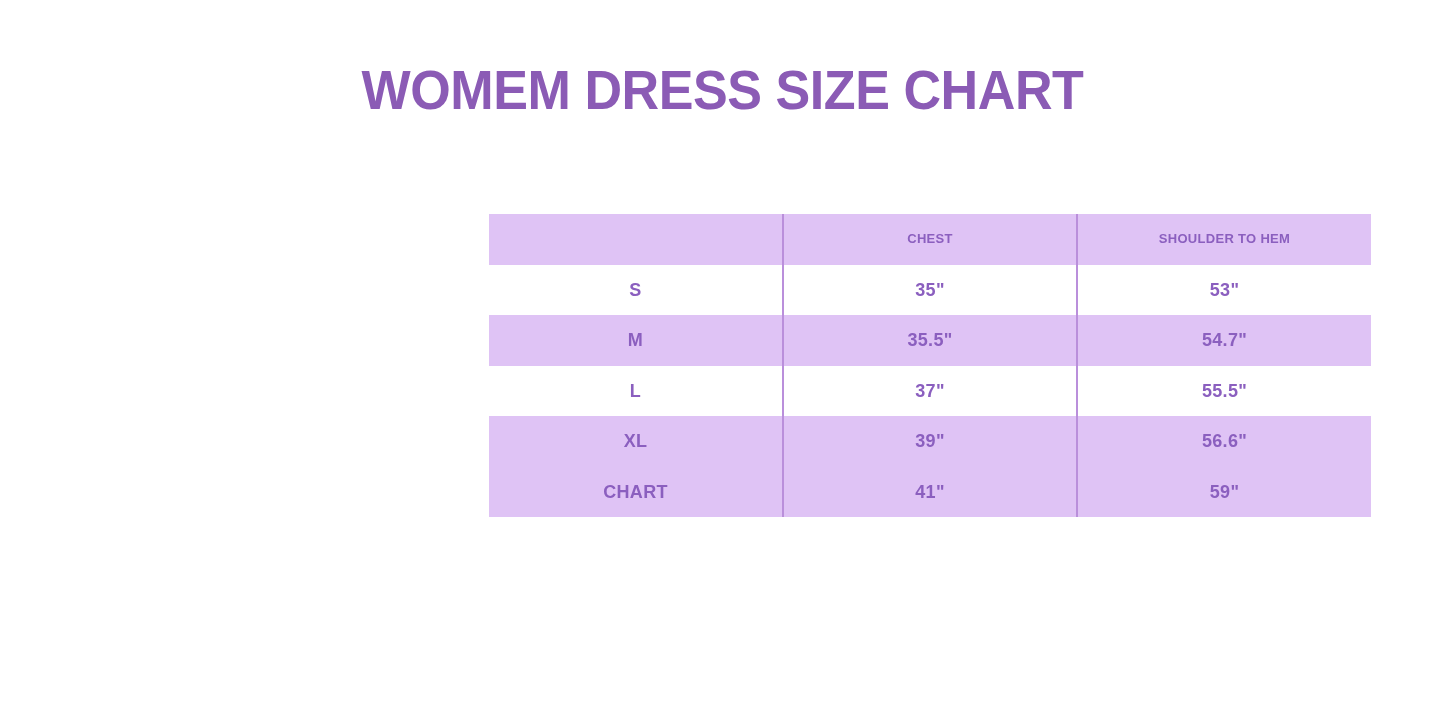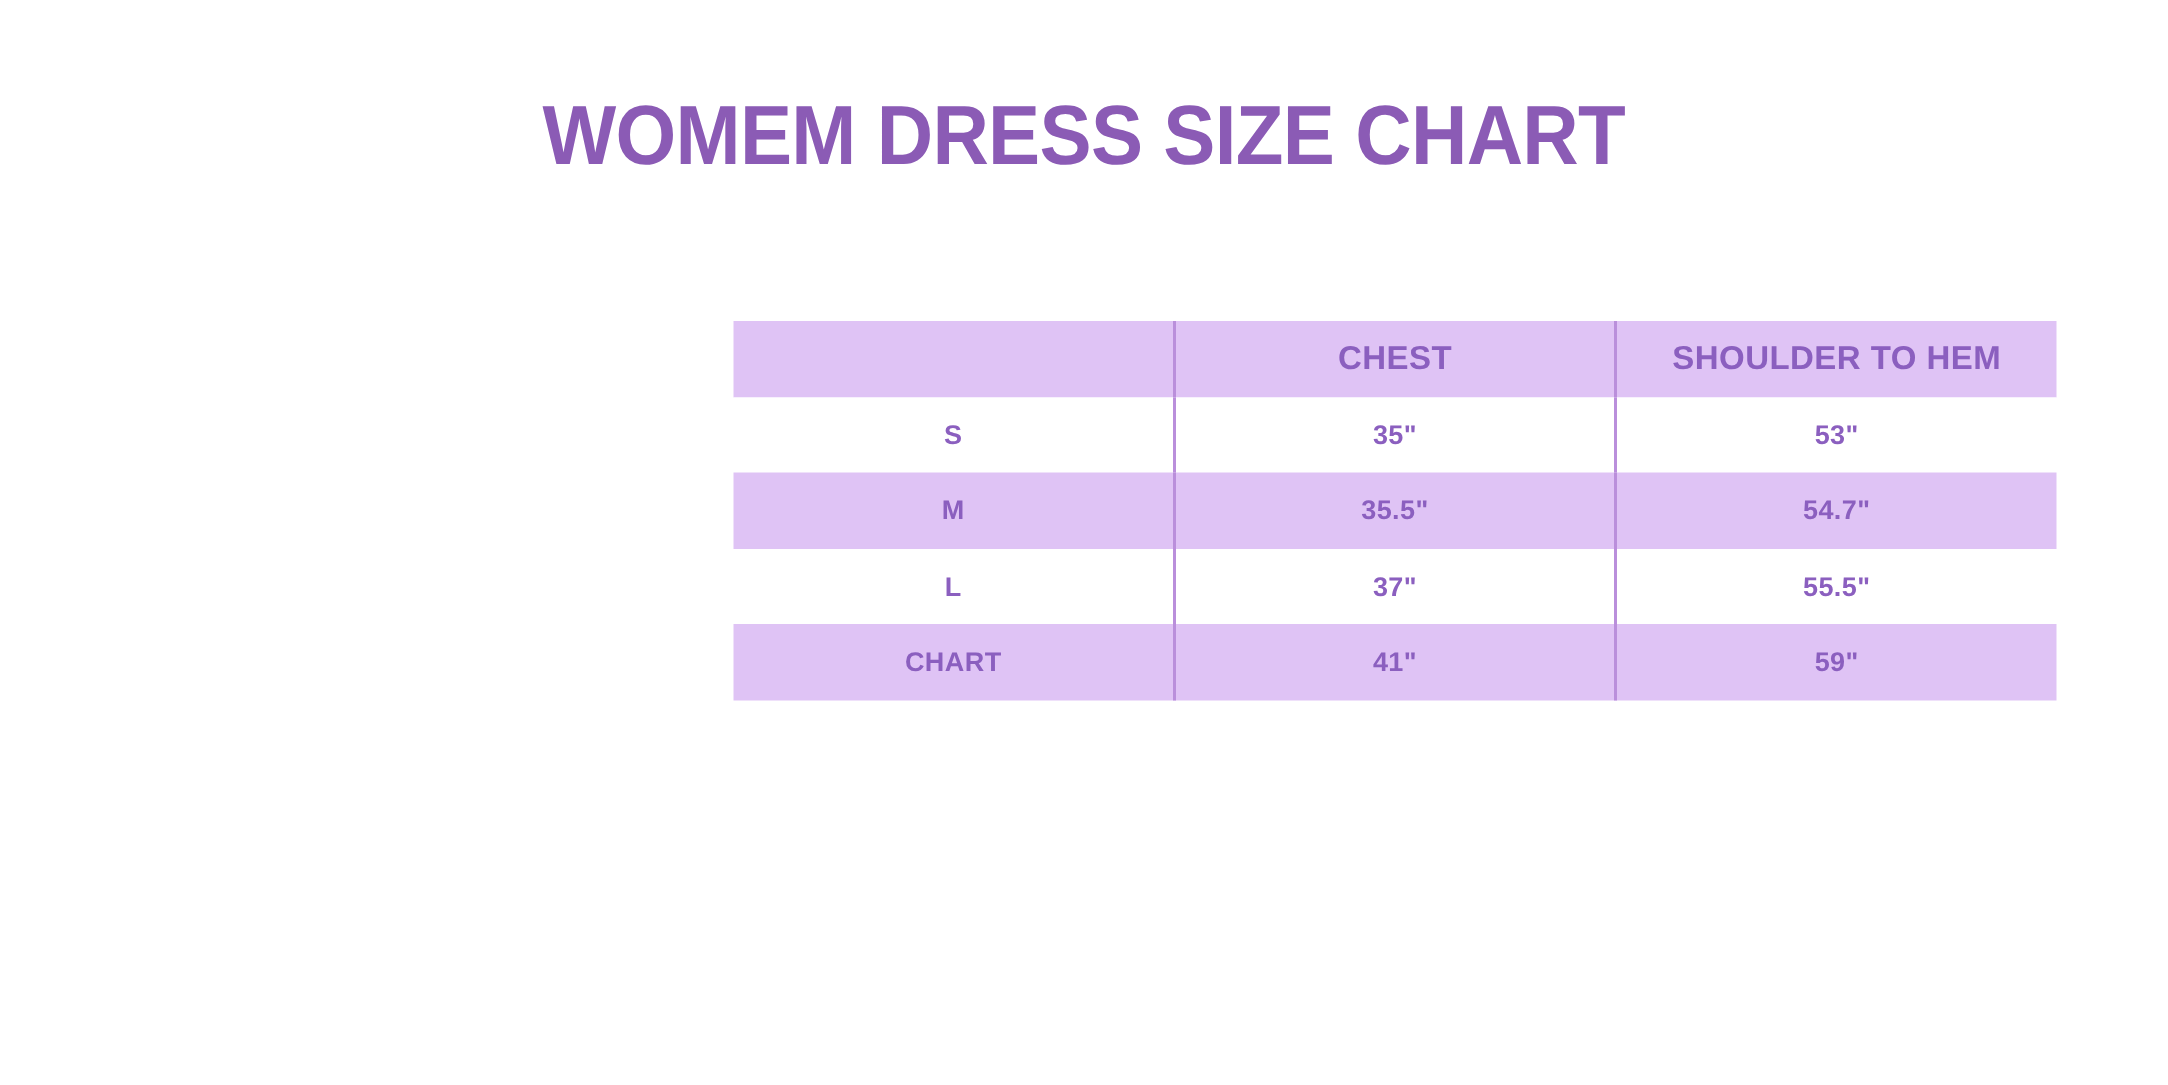"CHEST" .size-table th { font-size: 22px -> 13px }
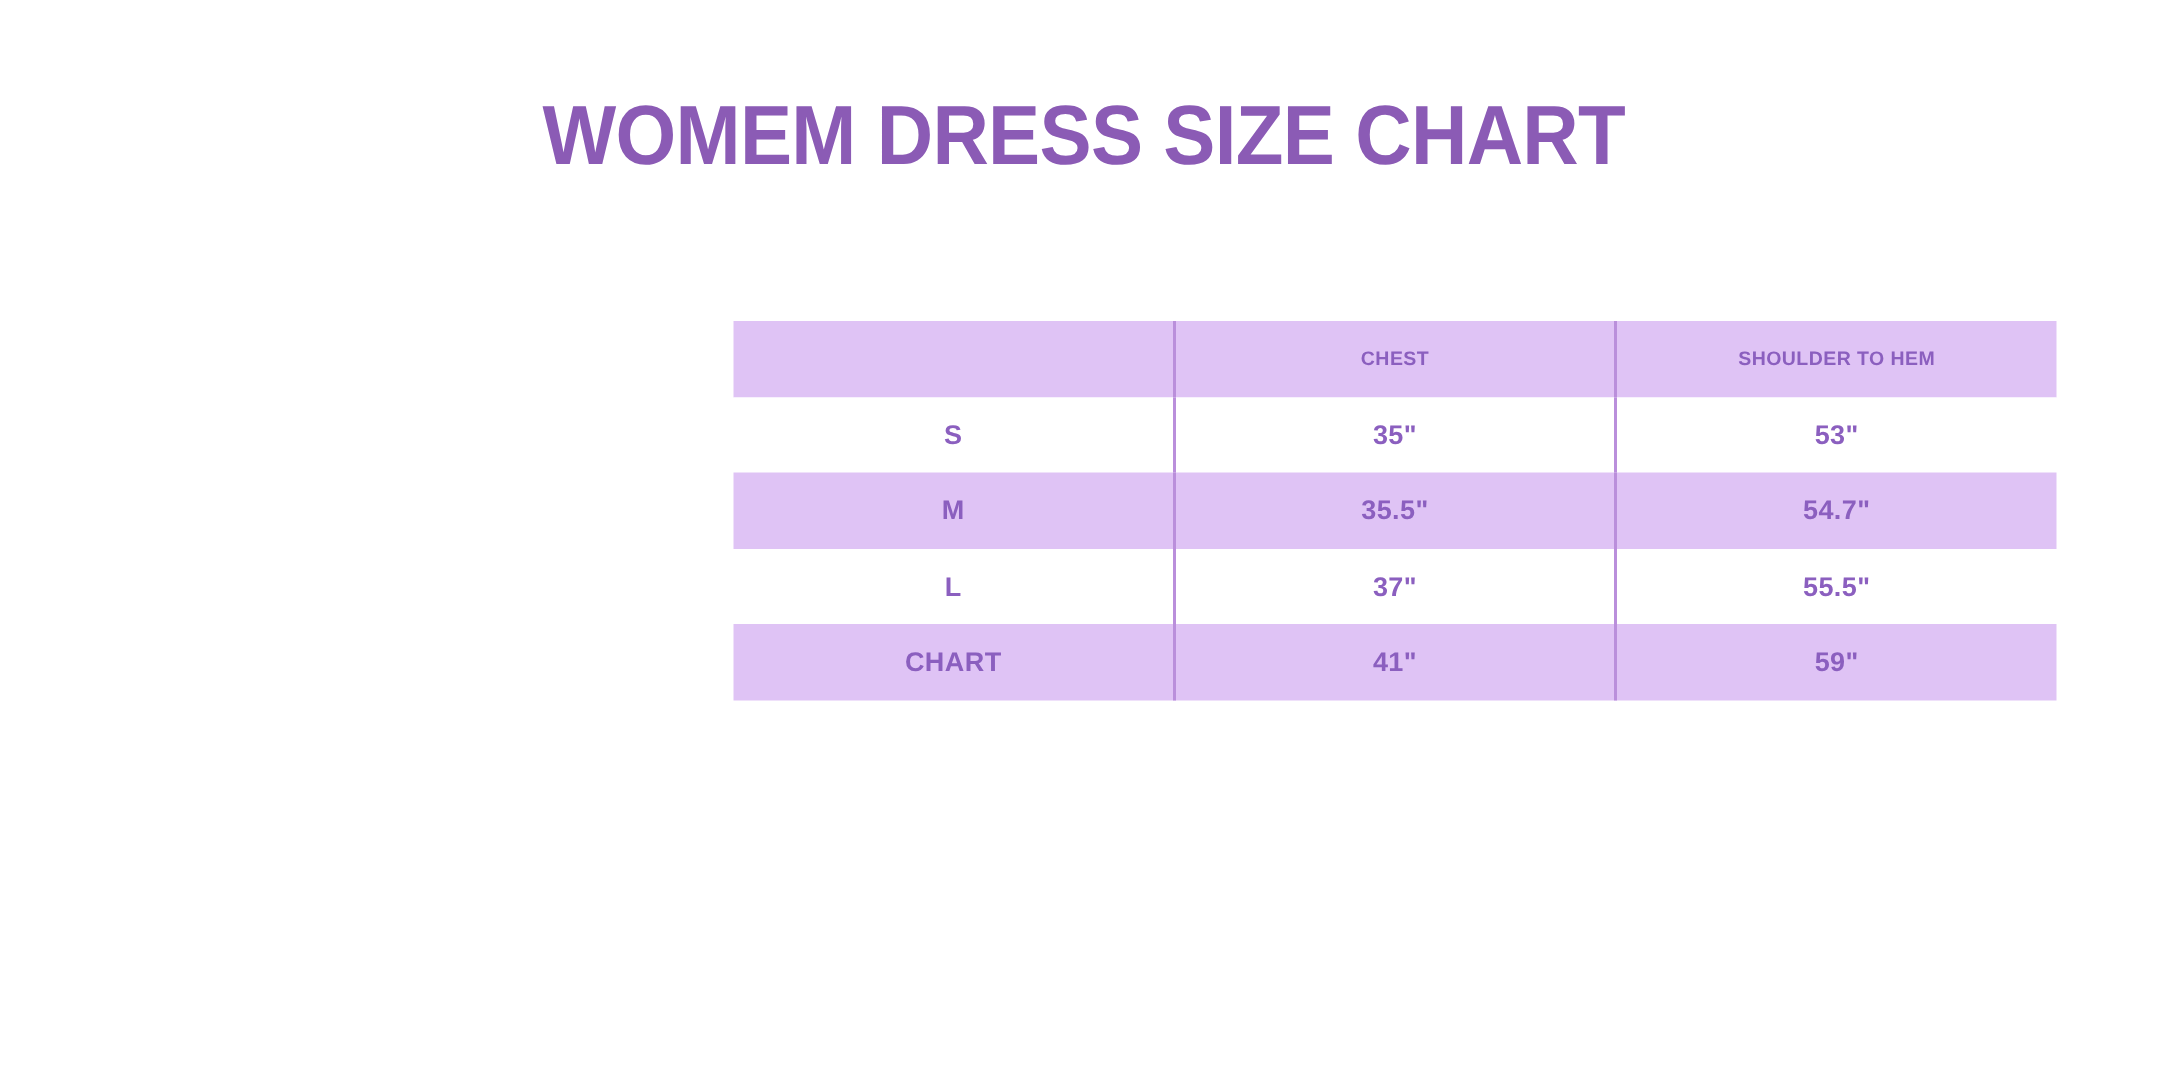"XL" tr.row-shaded { html: none -> <tr> <td>XL</td> <td>39"</td> <td>56.6"</td> </tr> }
